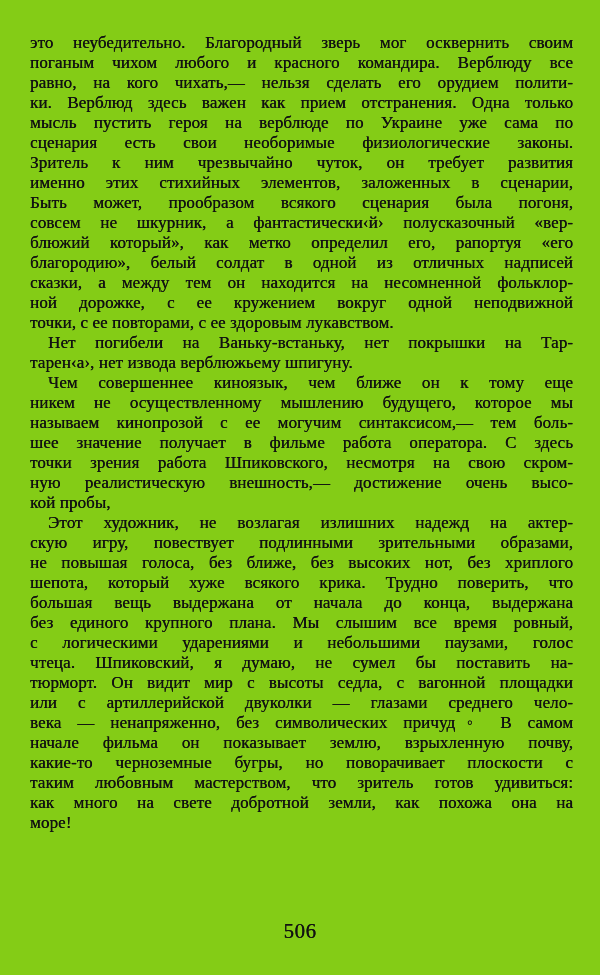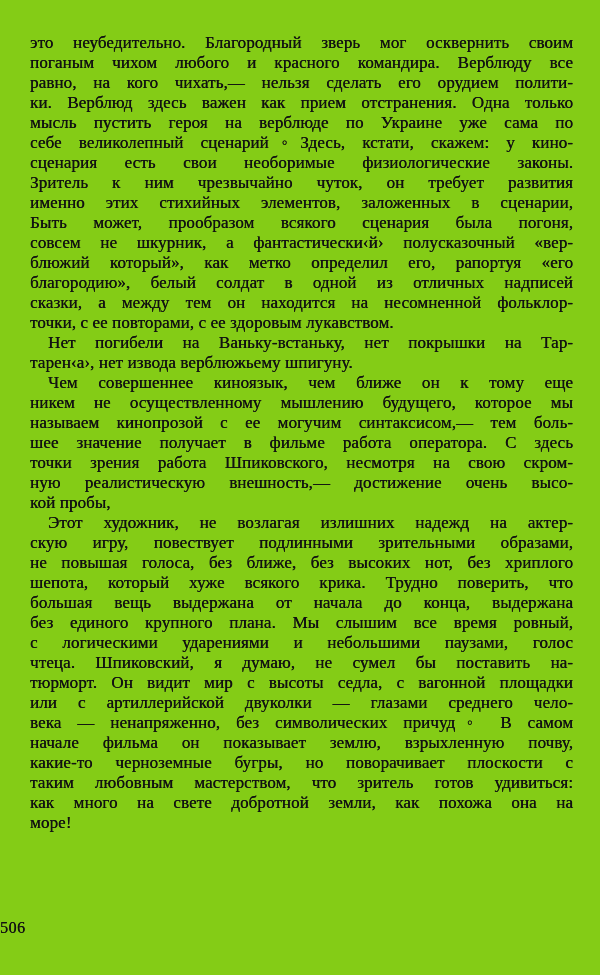"себе великолепный сценарий◦Здесь," div.line { html: <div>себе великолепный сценарий◦Здесь, кстати, скажем: у кино-</div> -> none }
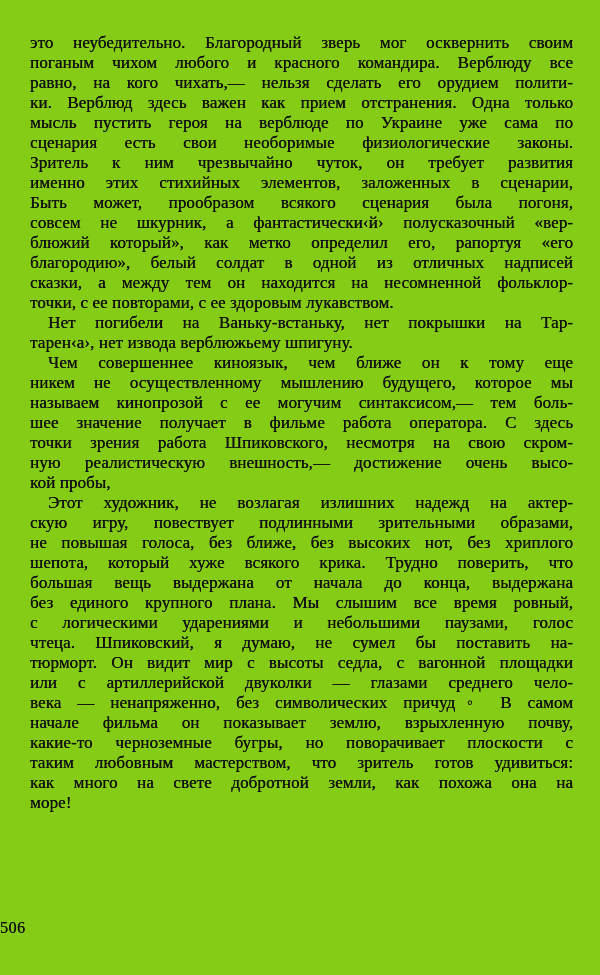"ной дорожке, с ее кружением" div.line { html: none -> <div>ной дорожке, с ее кружением вокруг одной неподвижной</div> }
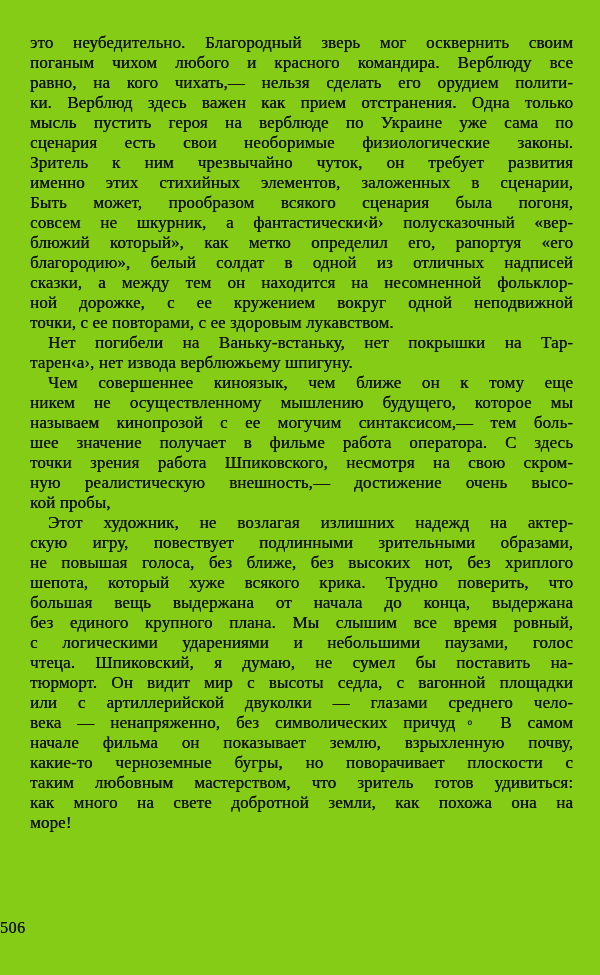"506" .page-number { font-size: 16px -> 21px; text-align: left -> center }
